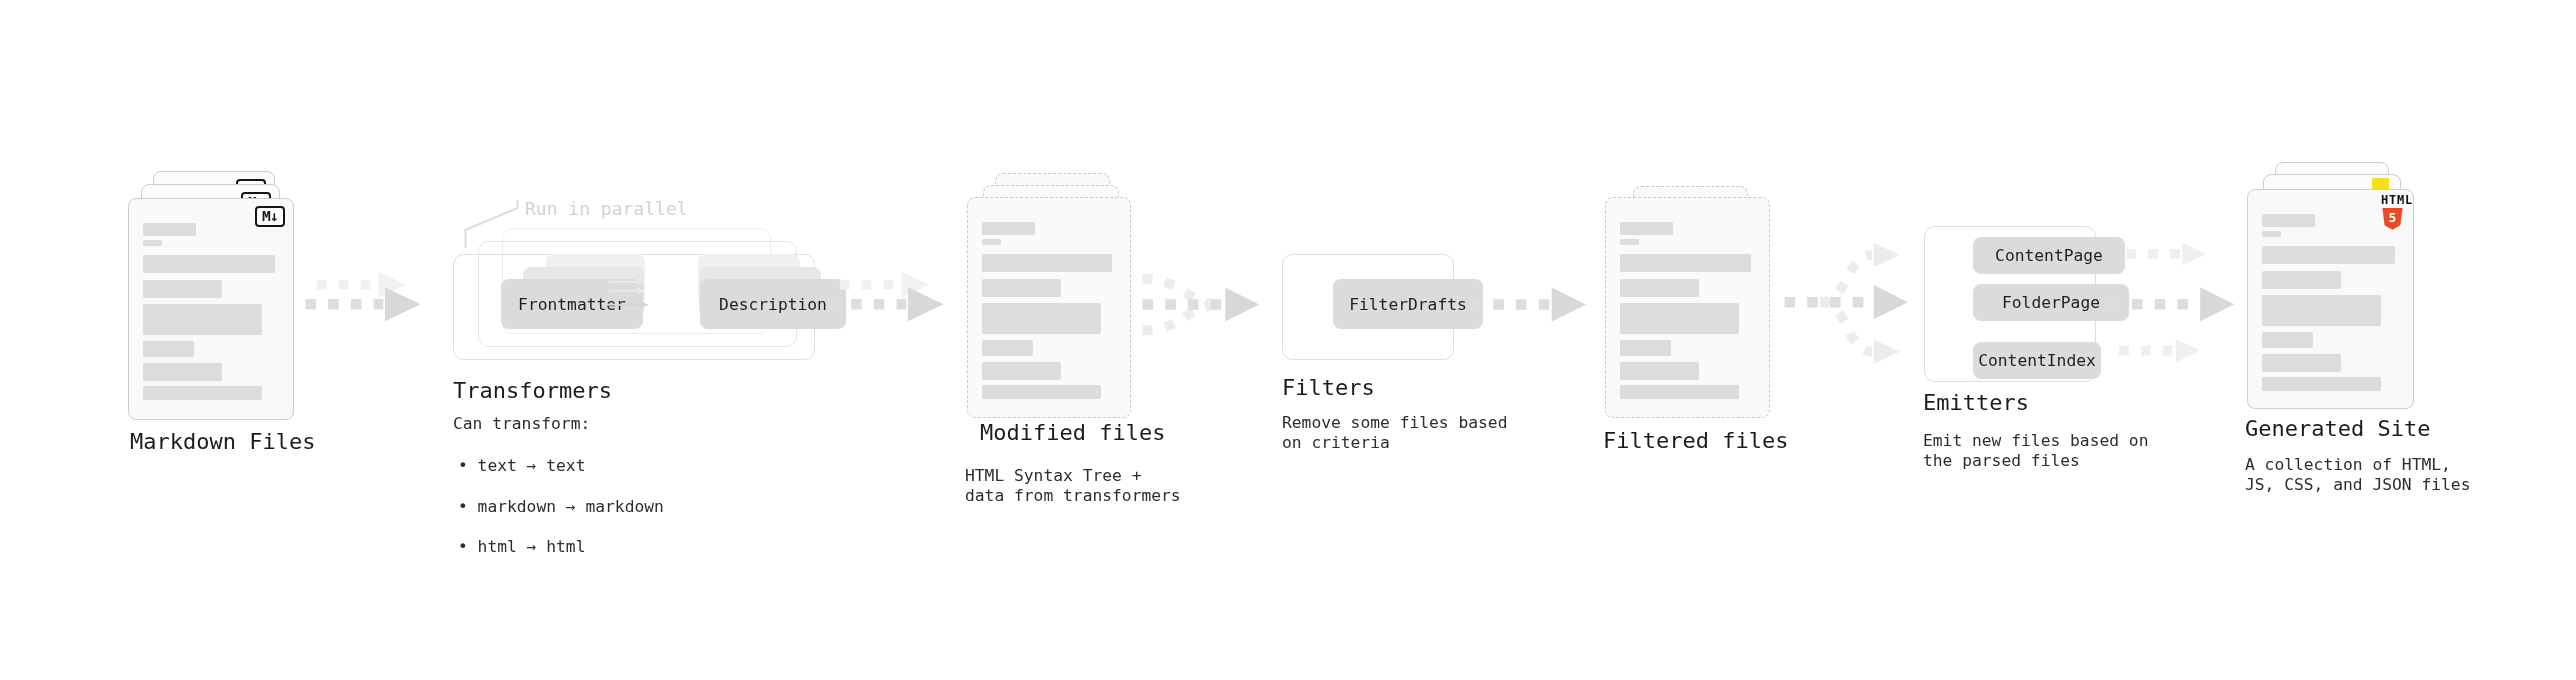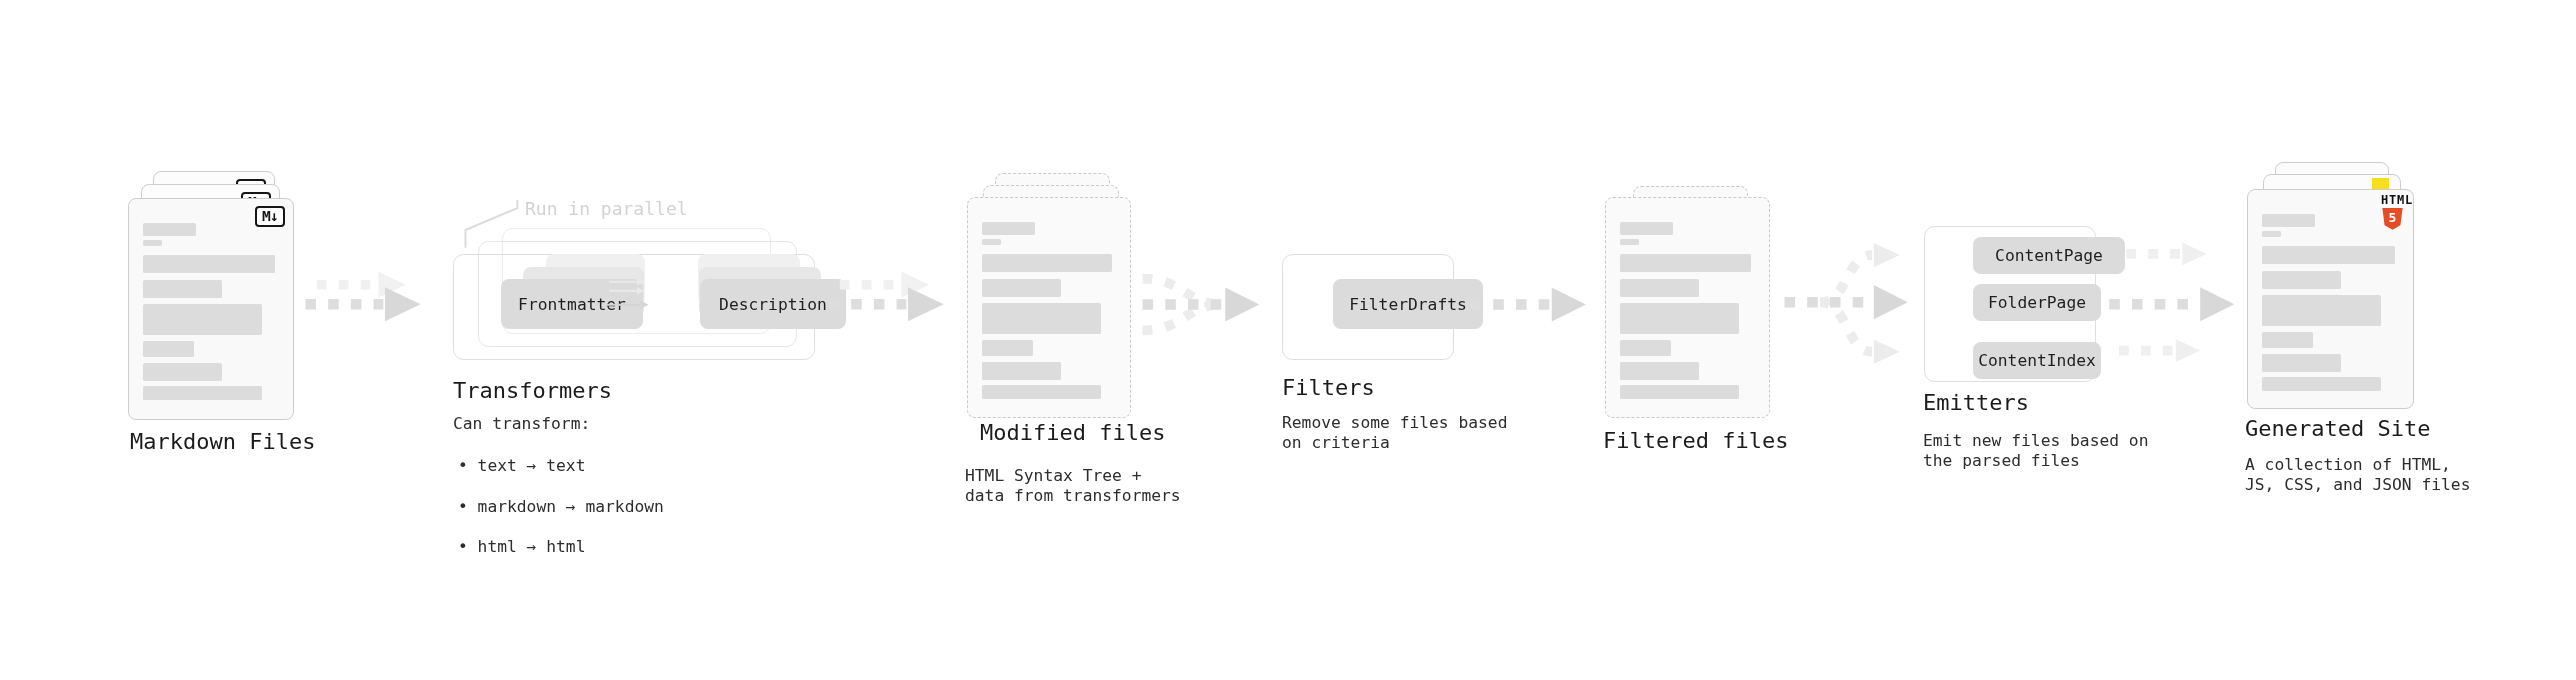"FolderPage" div.gbox { width: 128px -> 156px }
